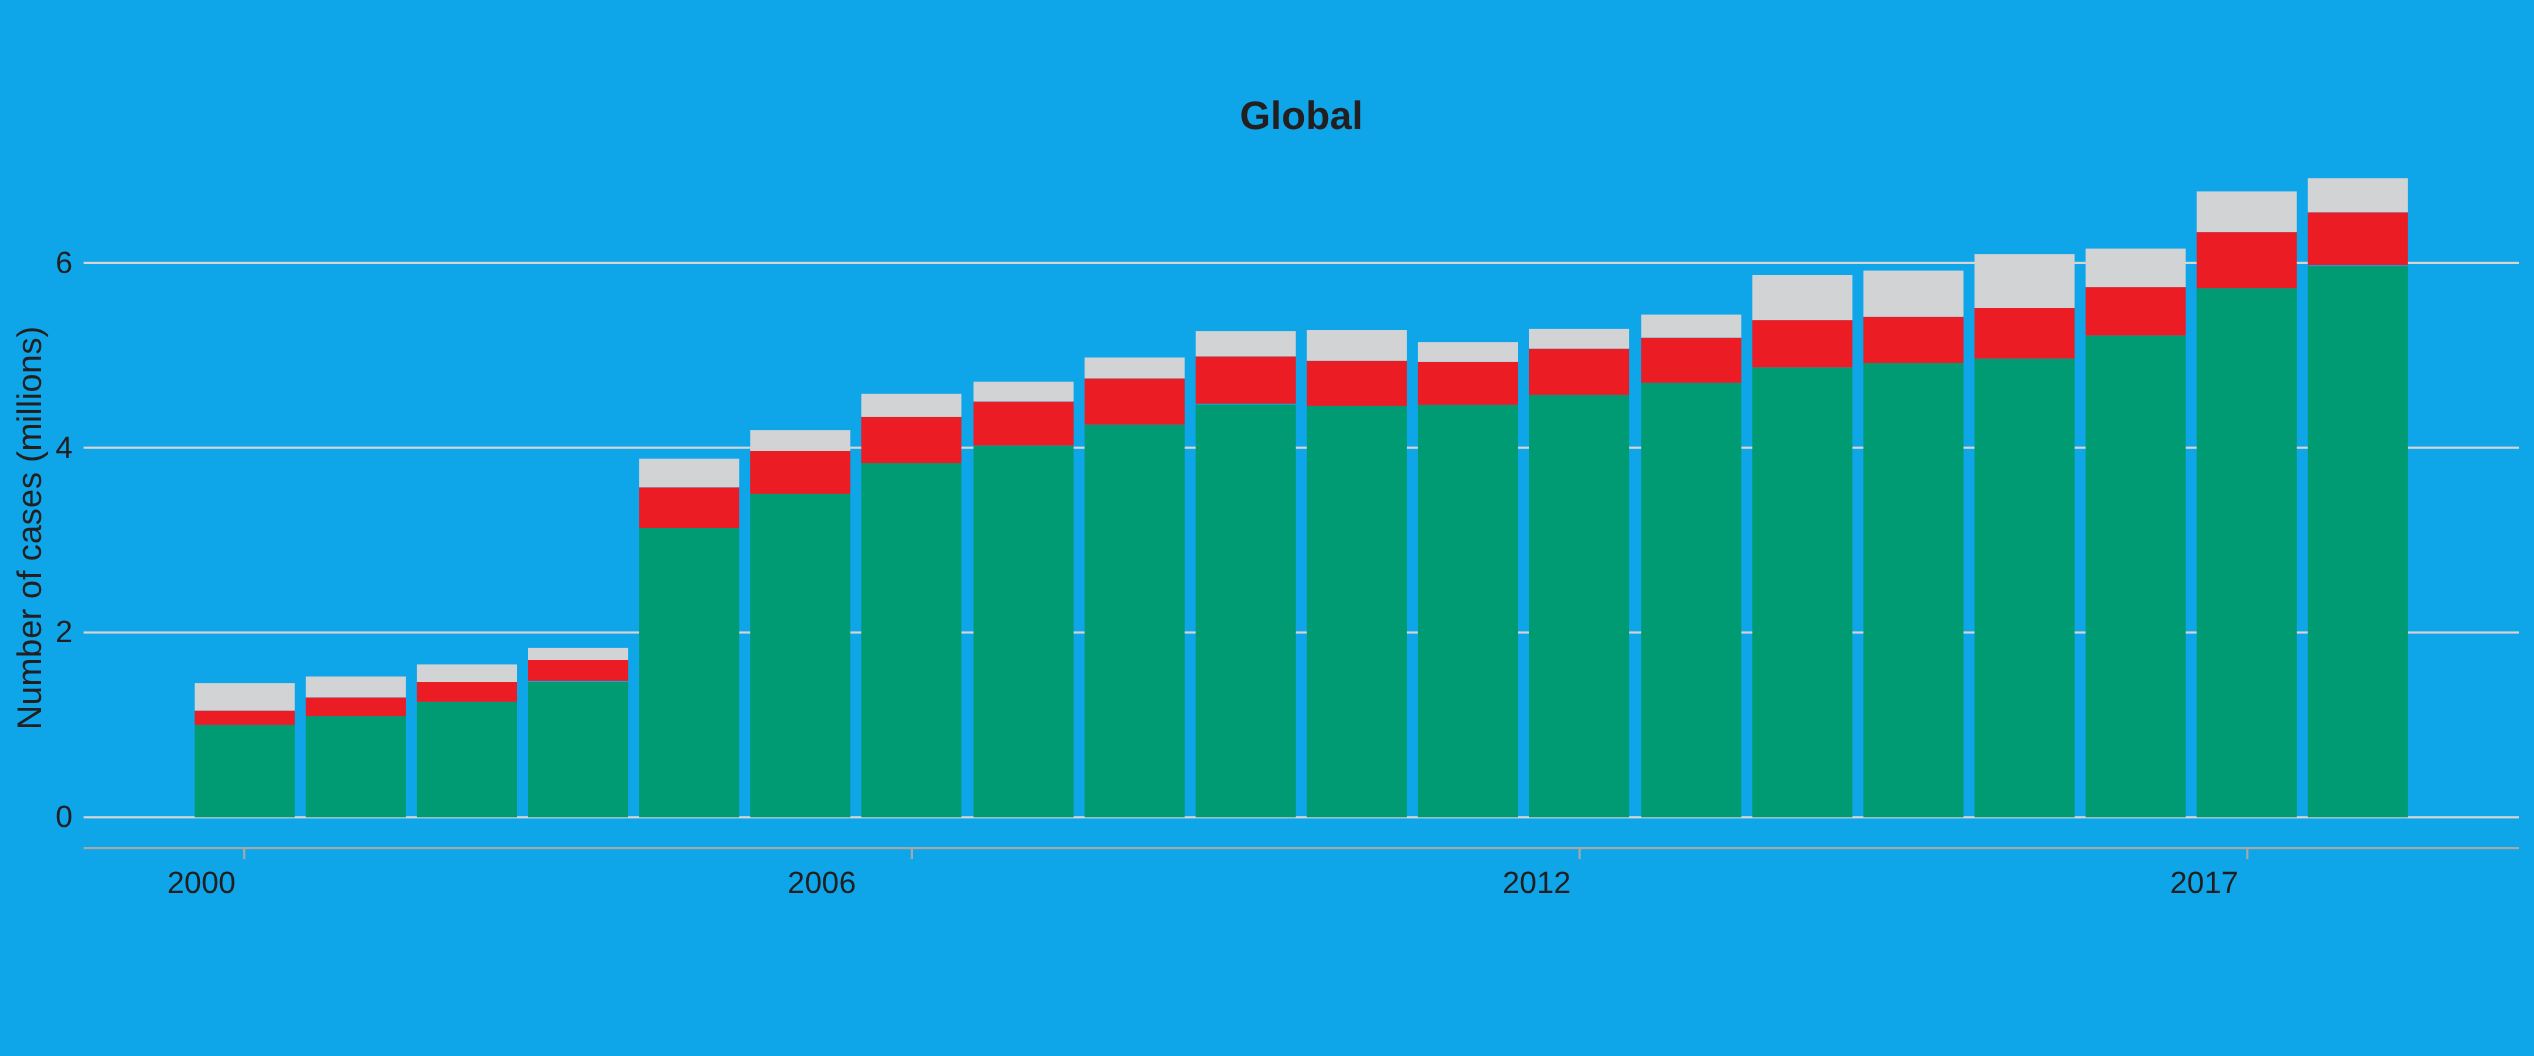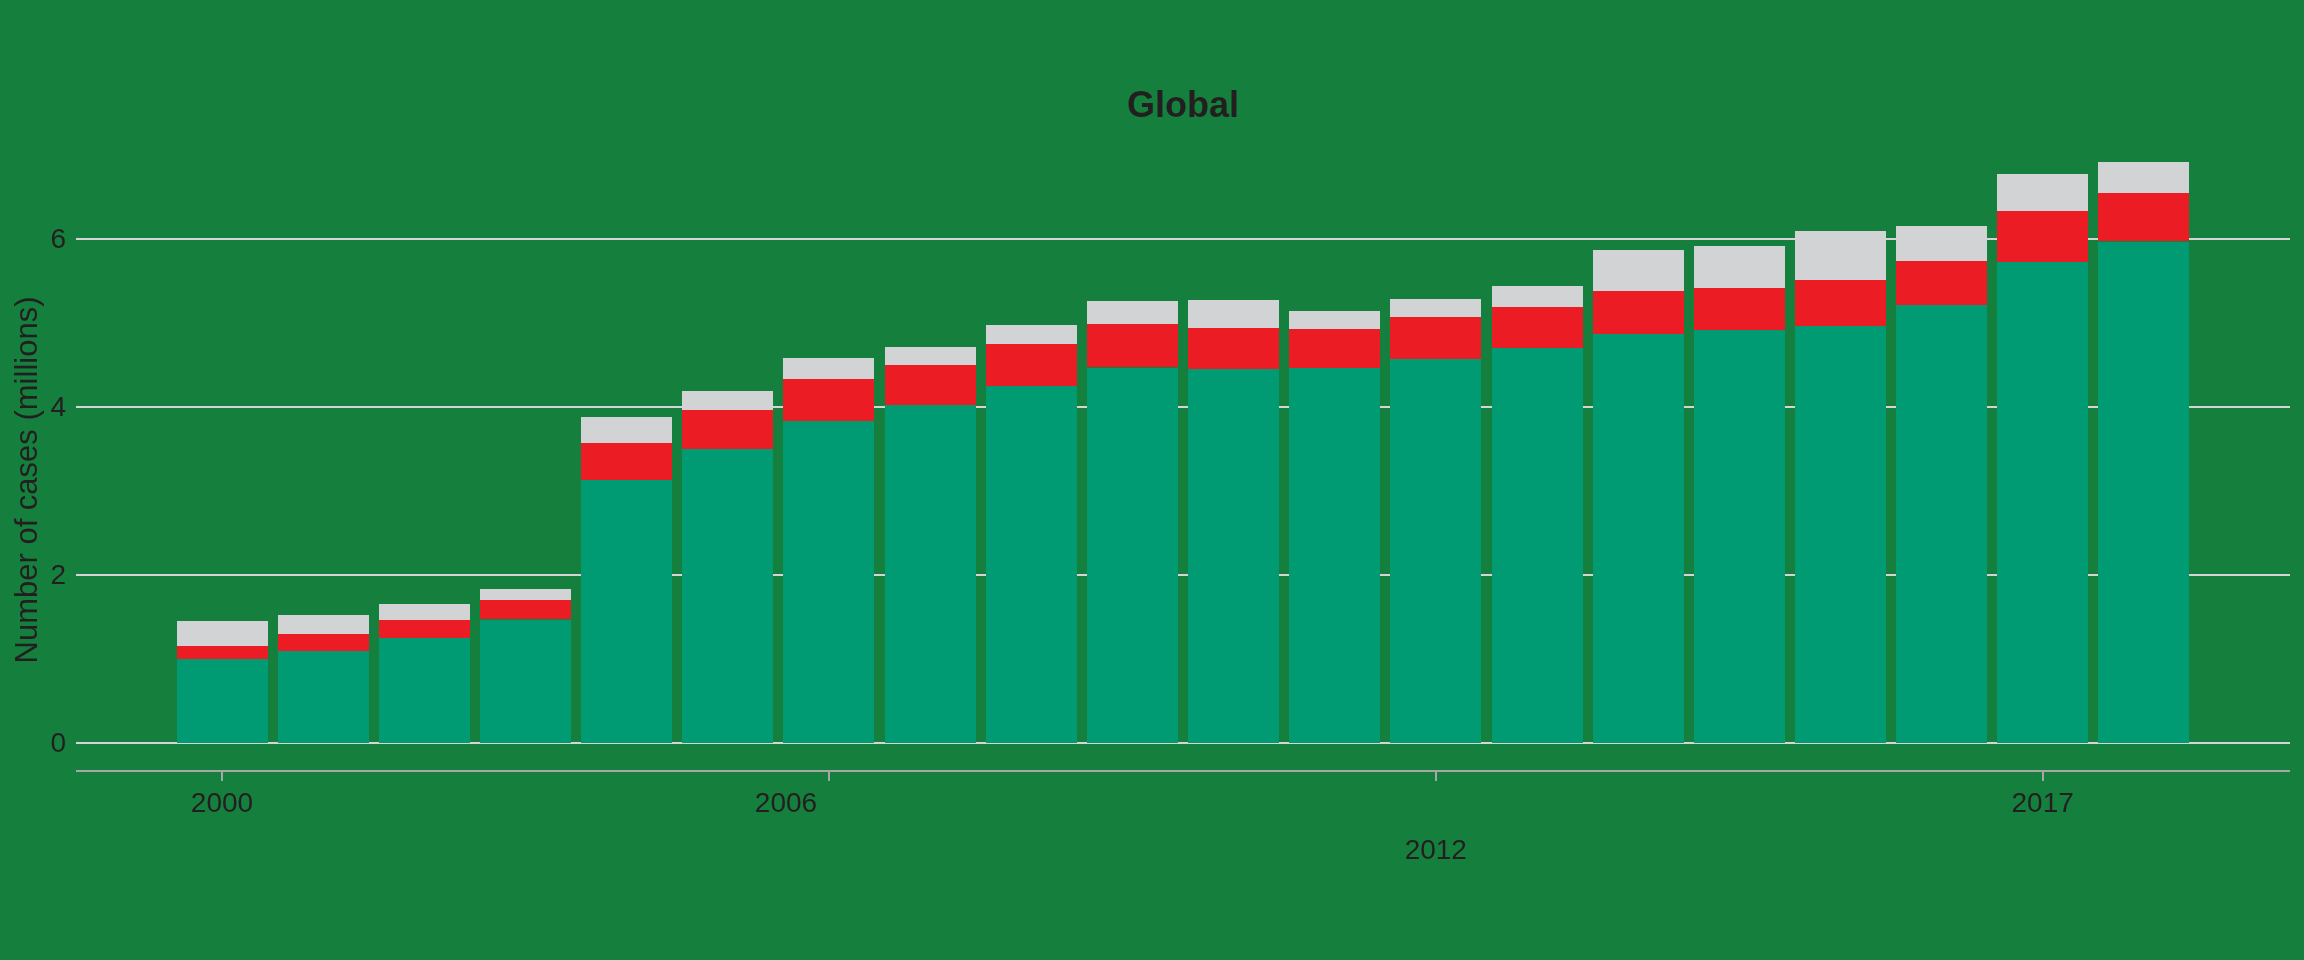"Global" #canvas { background: #15803d -> #0ea5e9 }
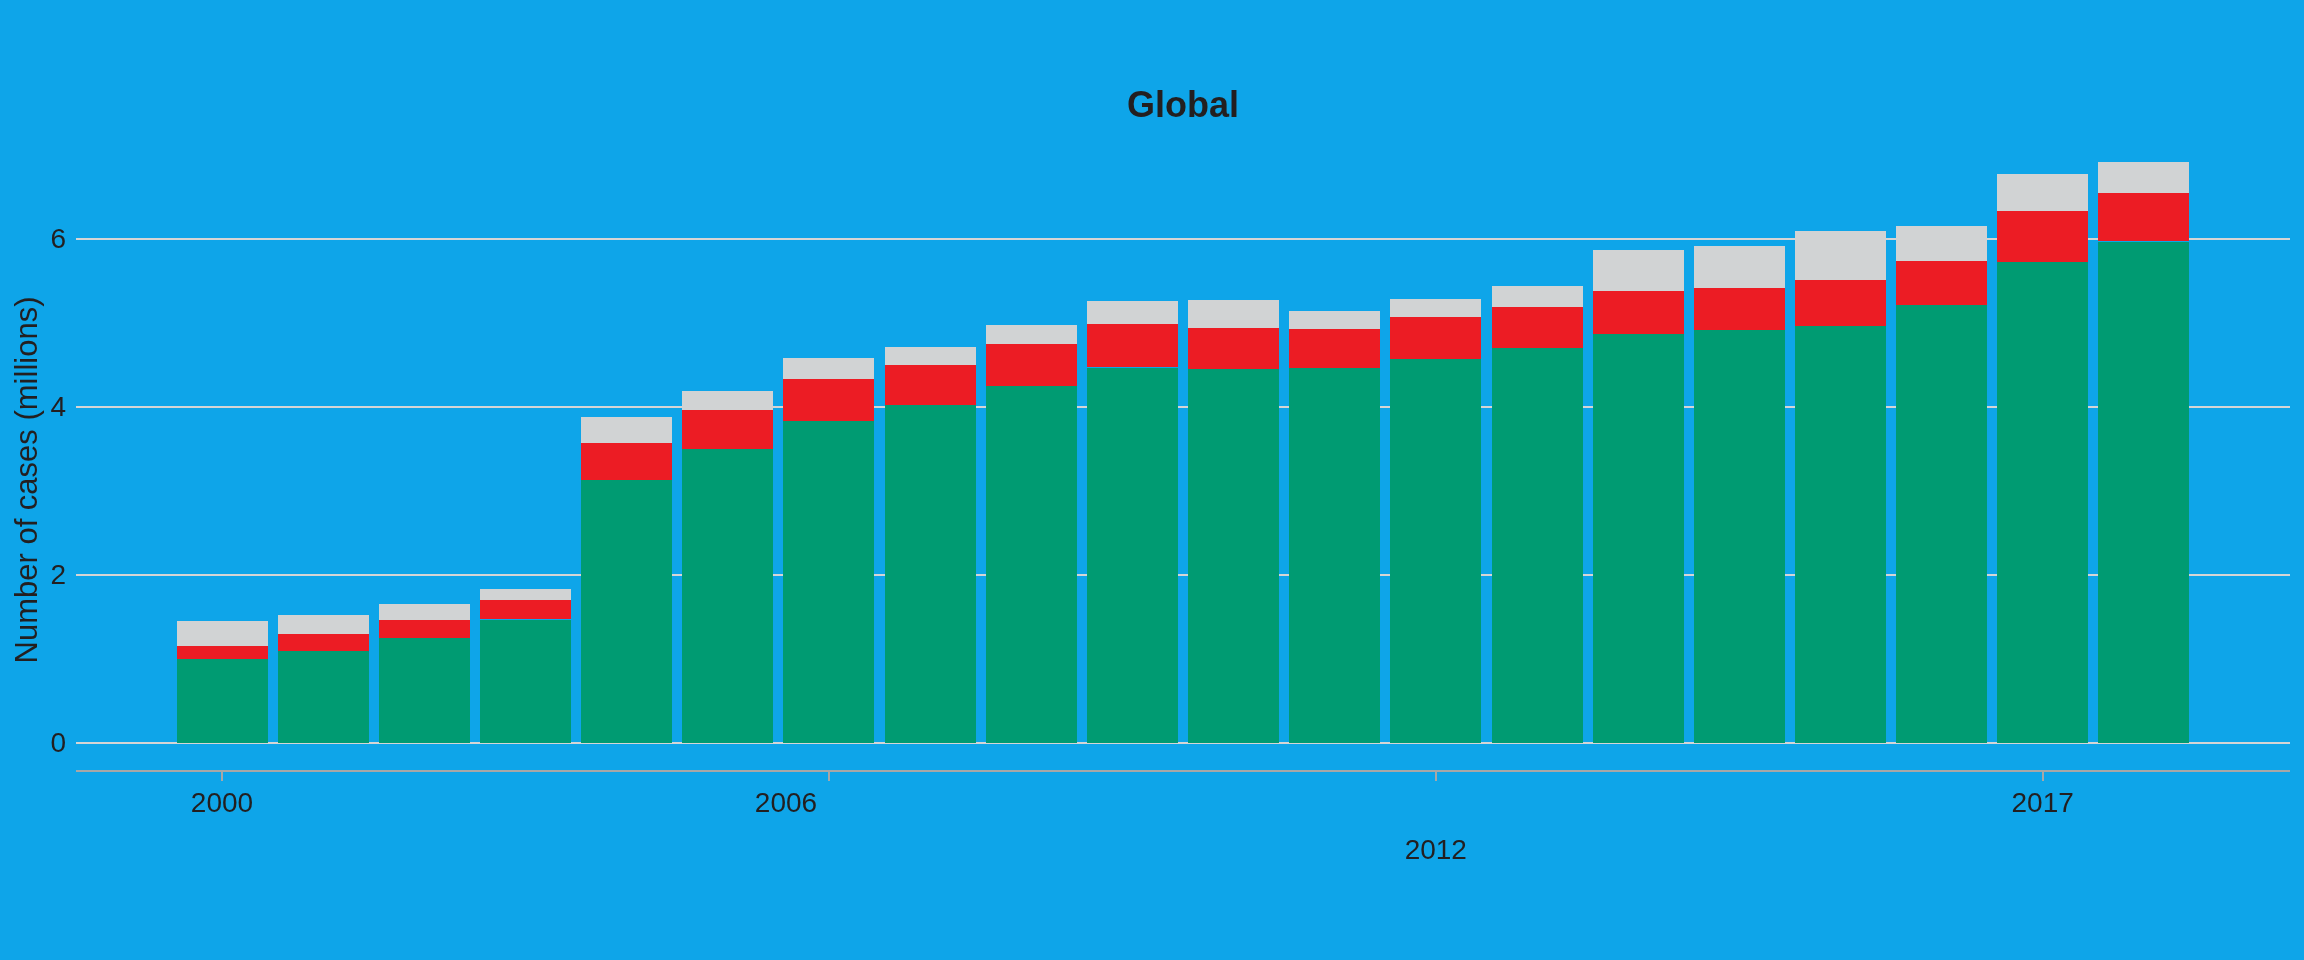"2000" .x-tick-label { text-align: center -> none }
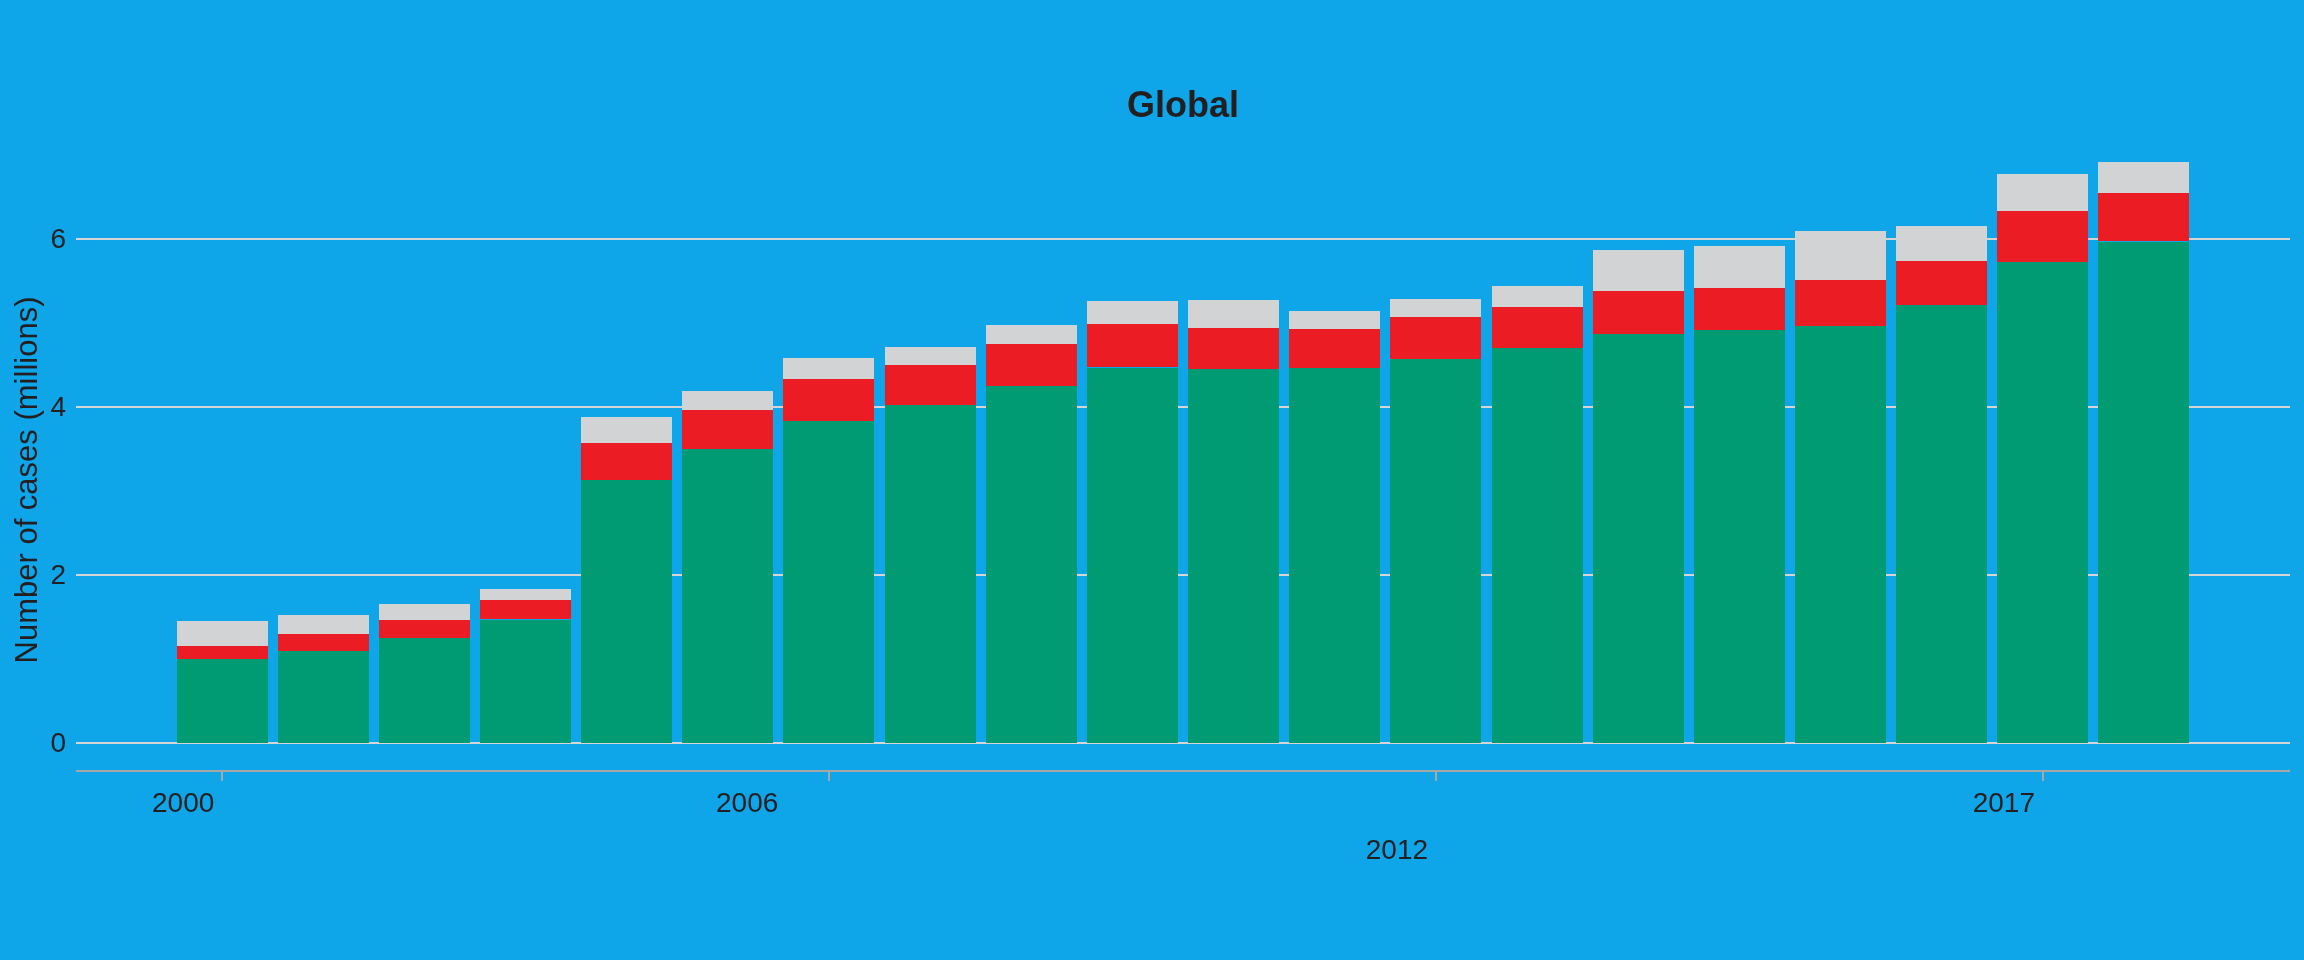"2012" div.x-tick-label { top: 836px -> 789px }
